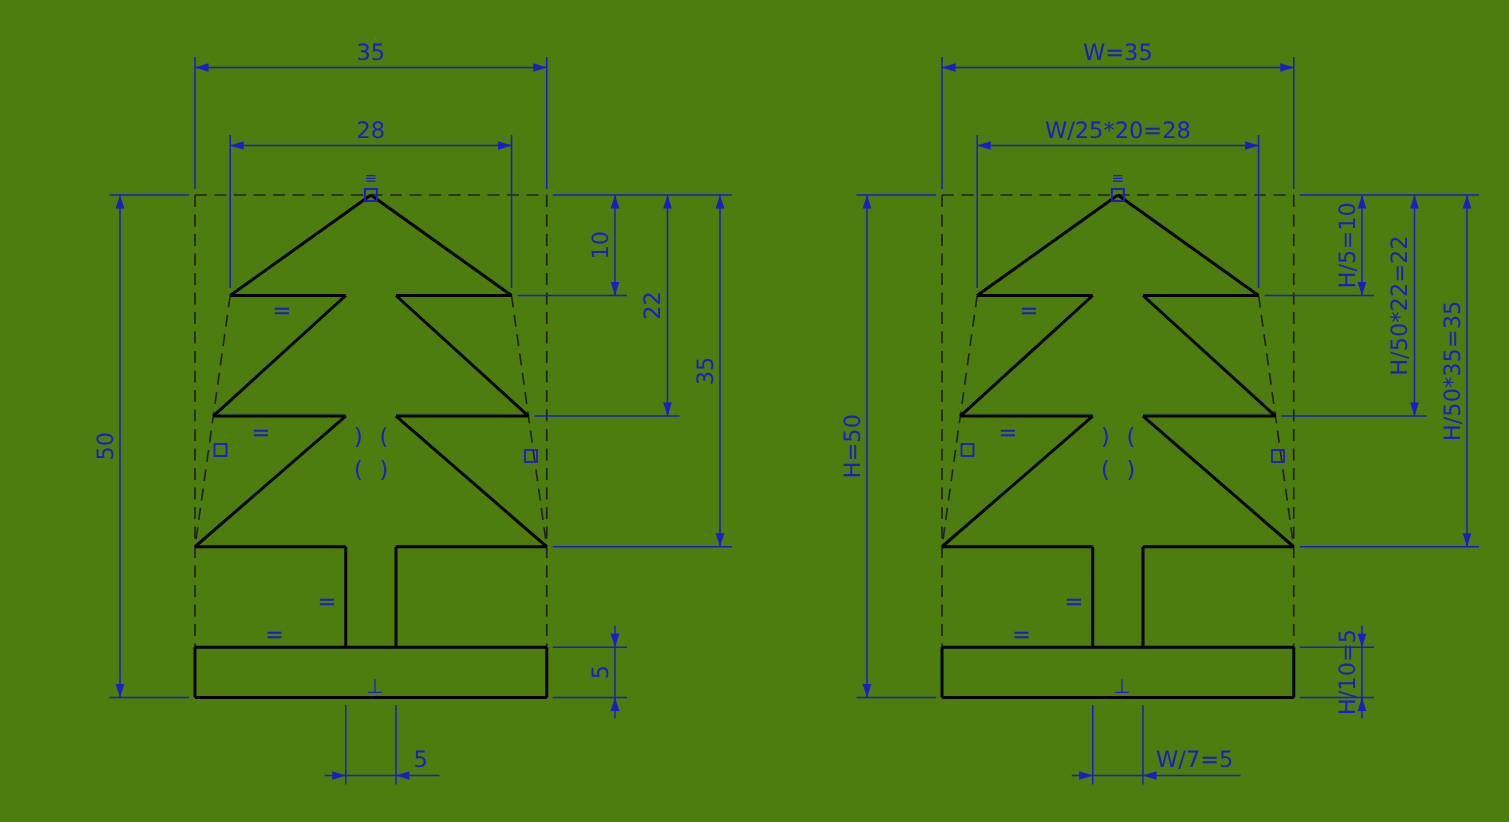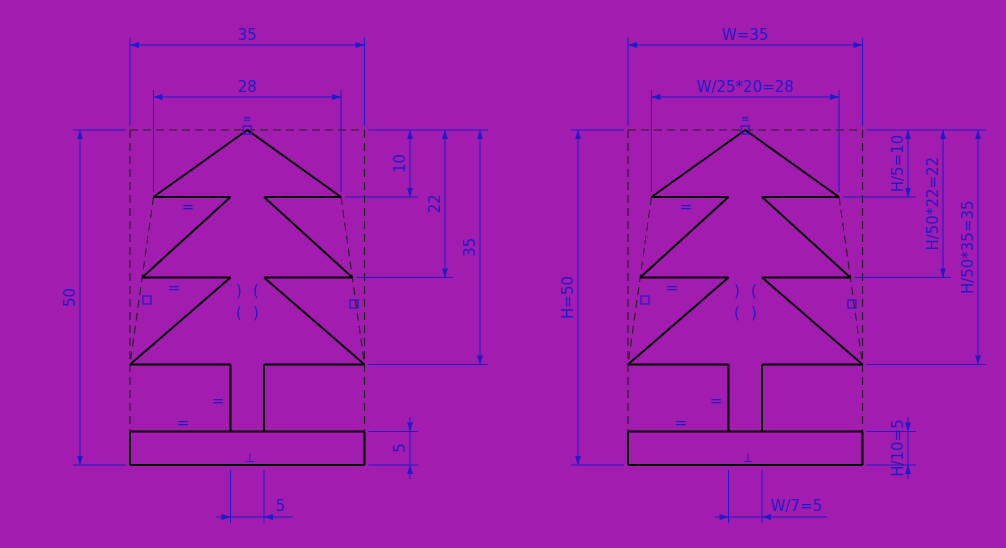"35" #stage { background: #a21caf -> #4d7c0f }
